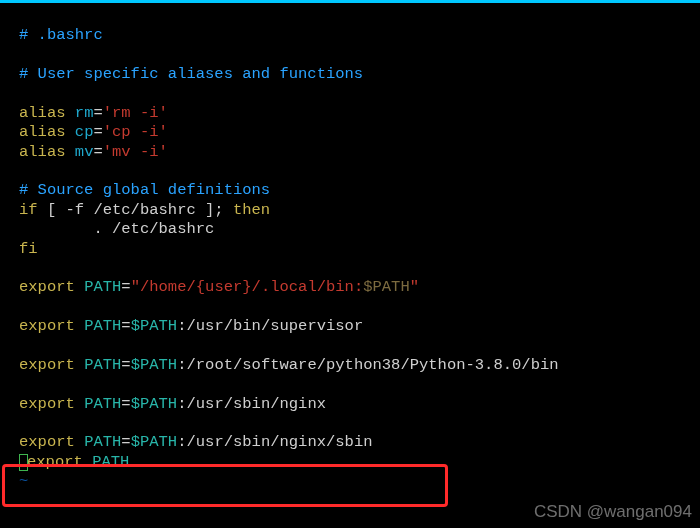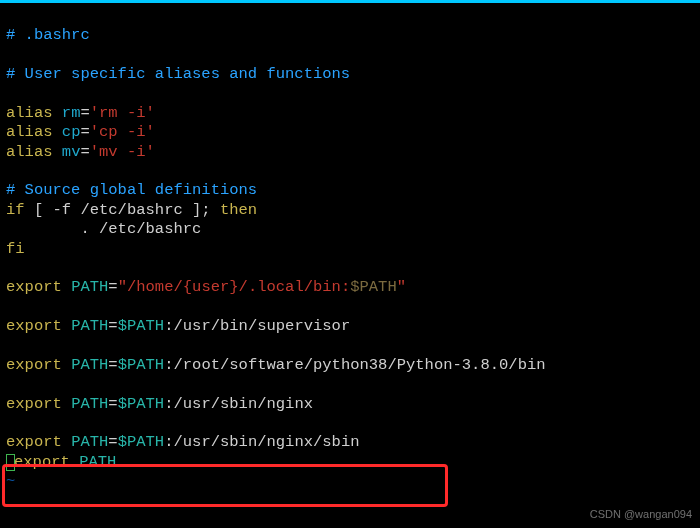"# .bashrc # User specific" .editor { margin-left: none -> 13px }
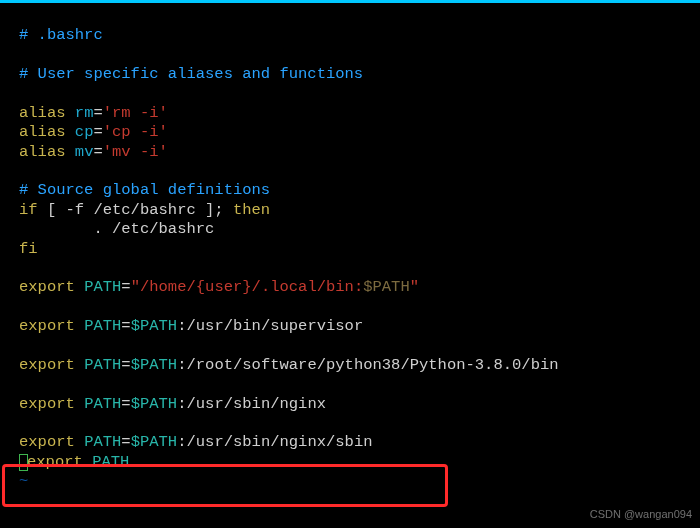"CSDN @wangan094" .watermark { font-size: 11px -> 17px }
